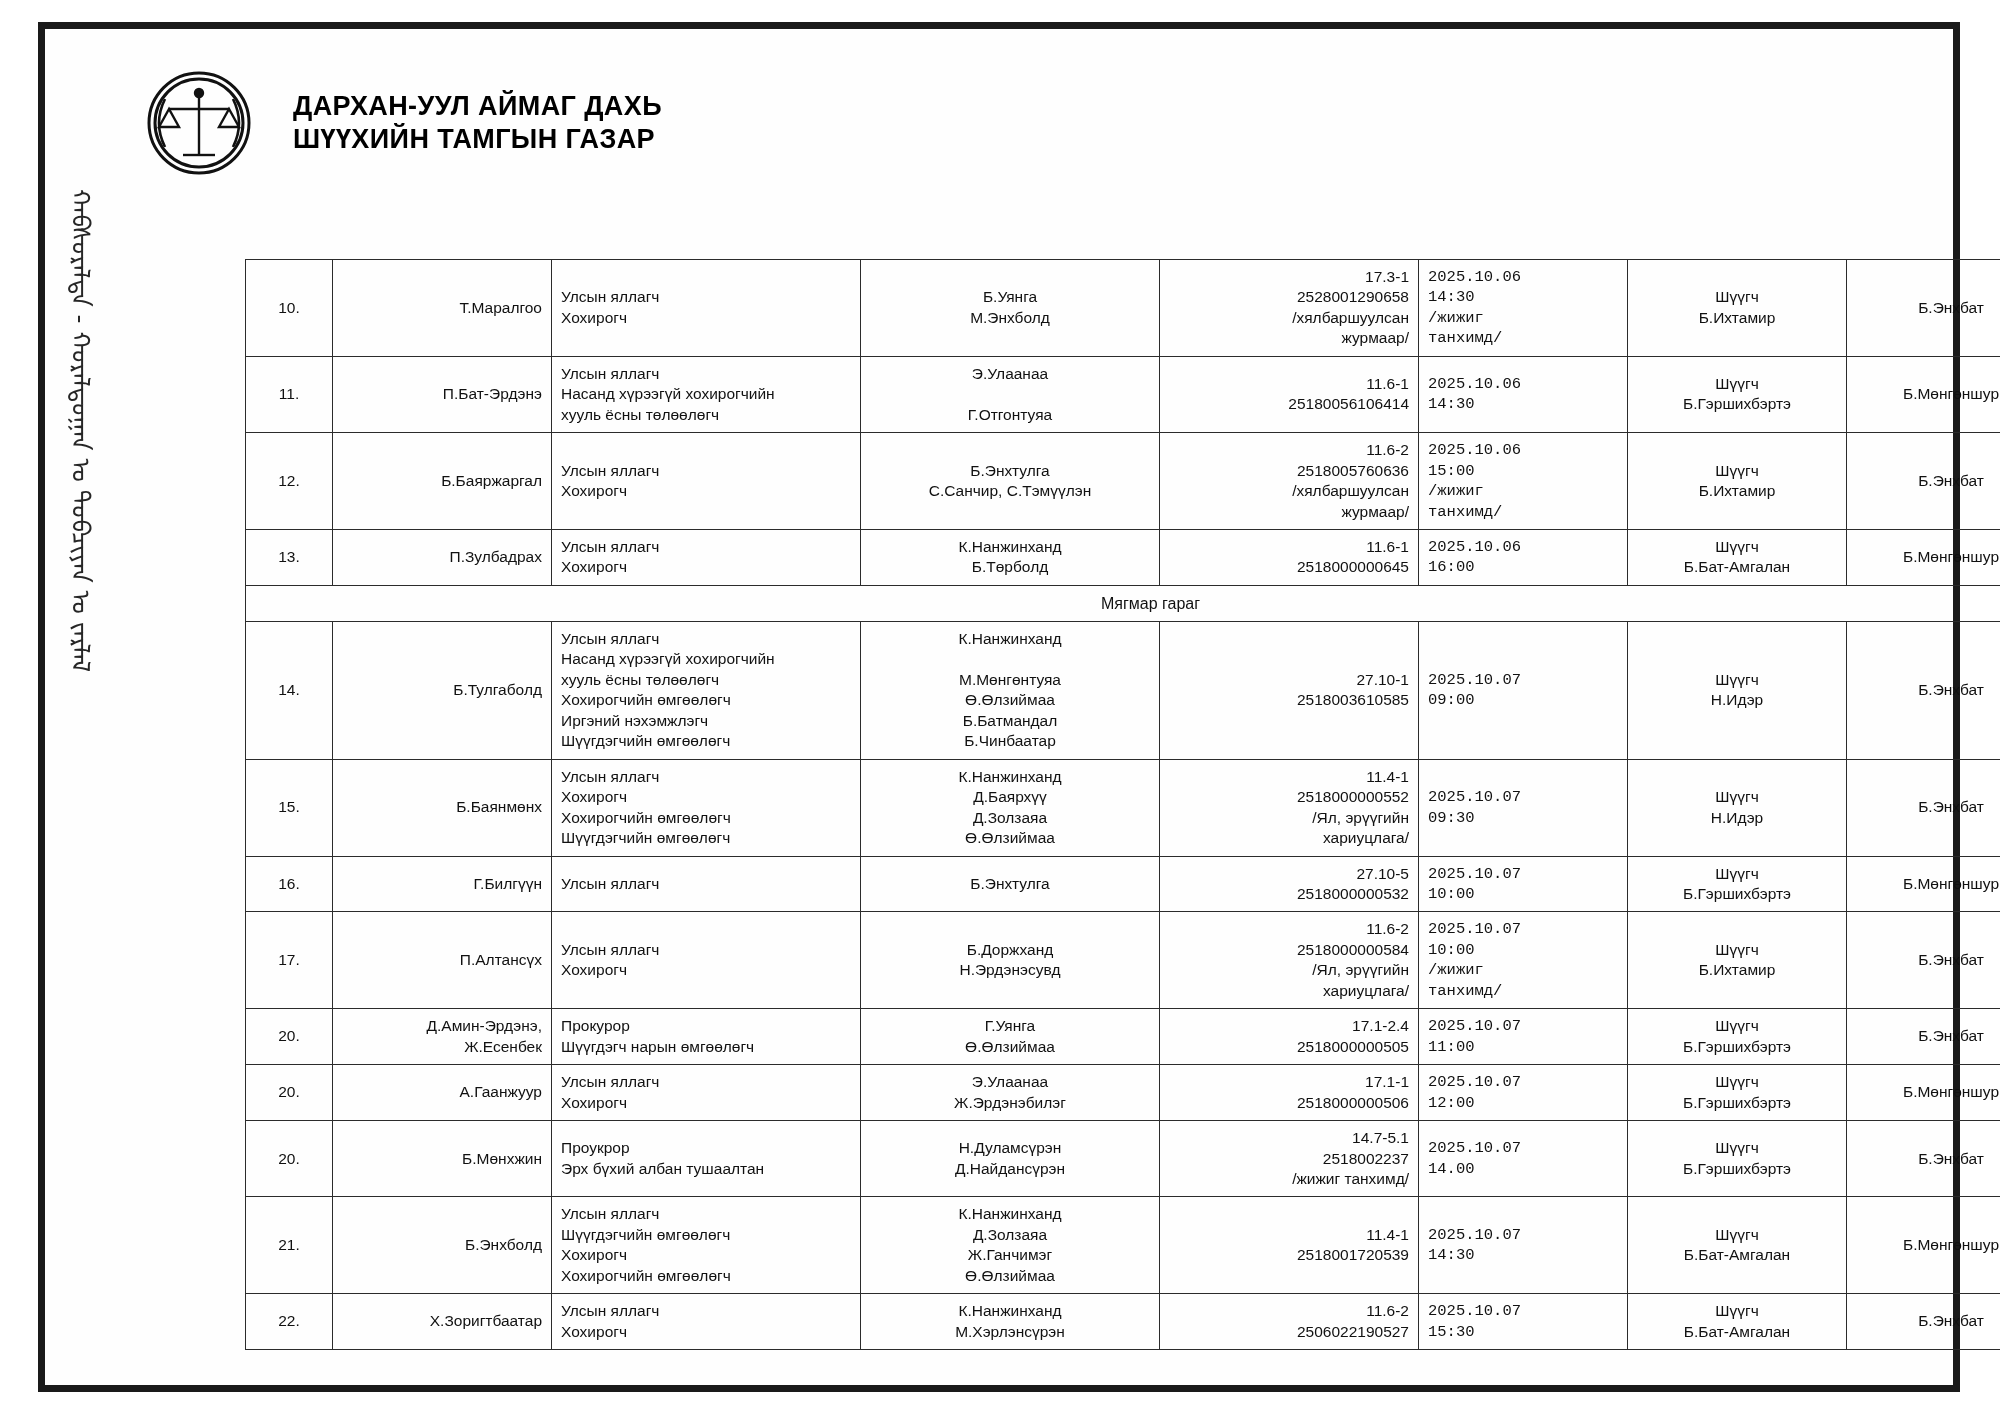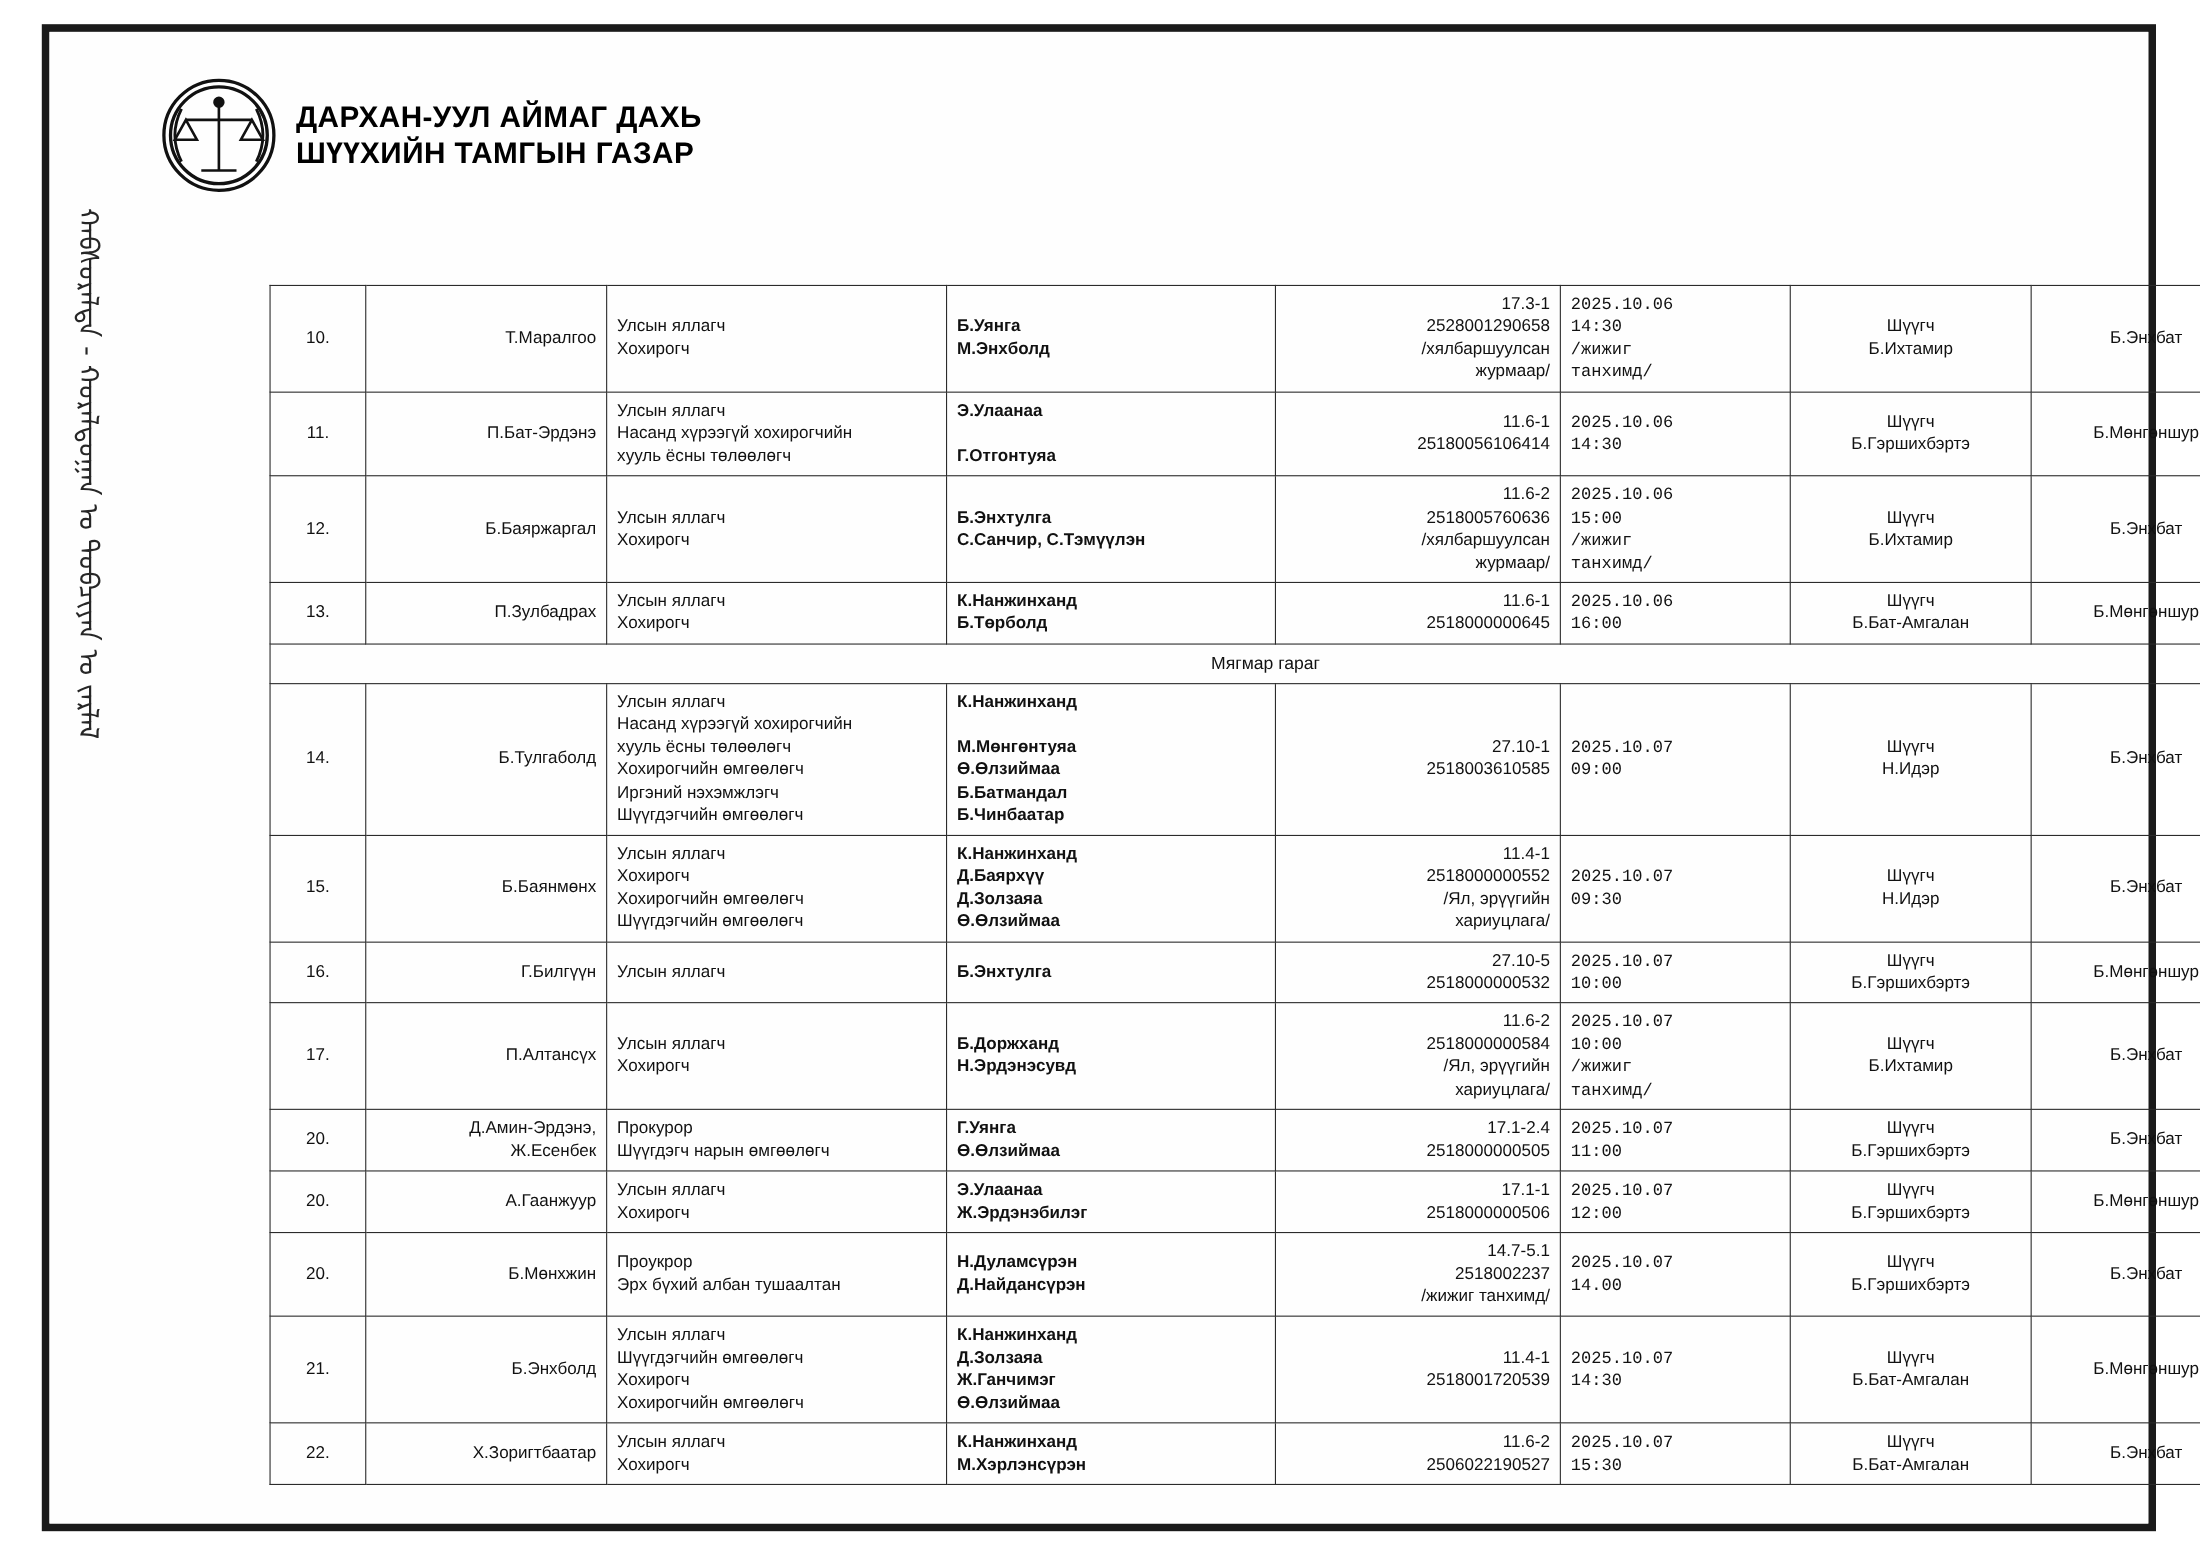"ДАРХАН-УУЛ АЙМАГ ДАХЬ" .doc-header { gap: 16px -> 40px }
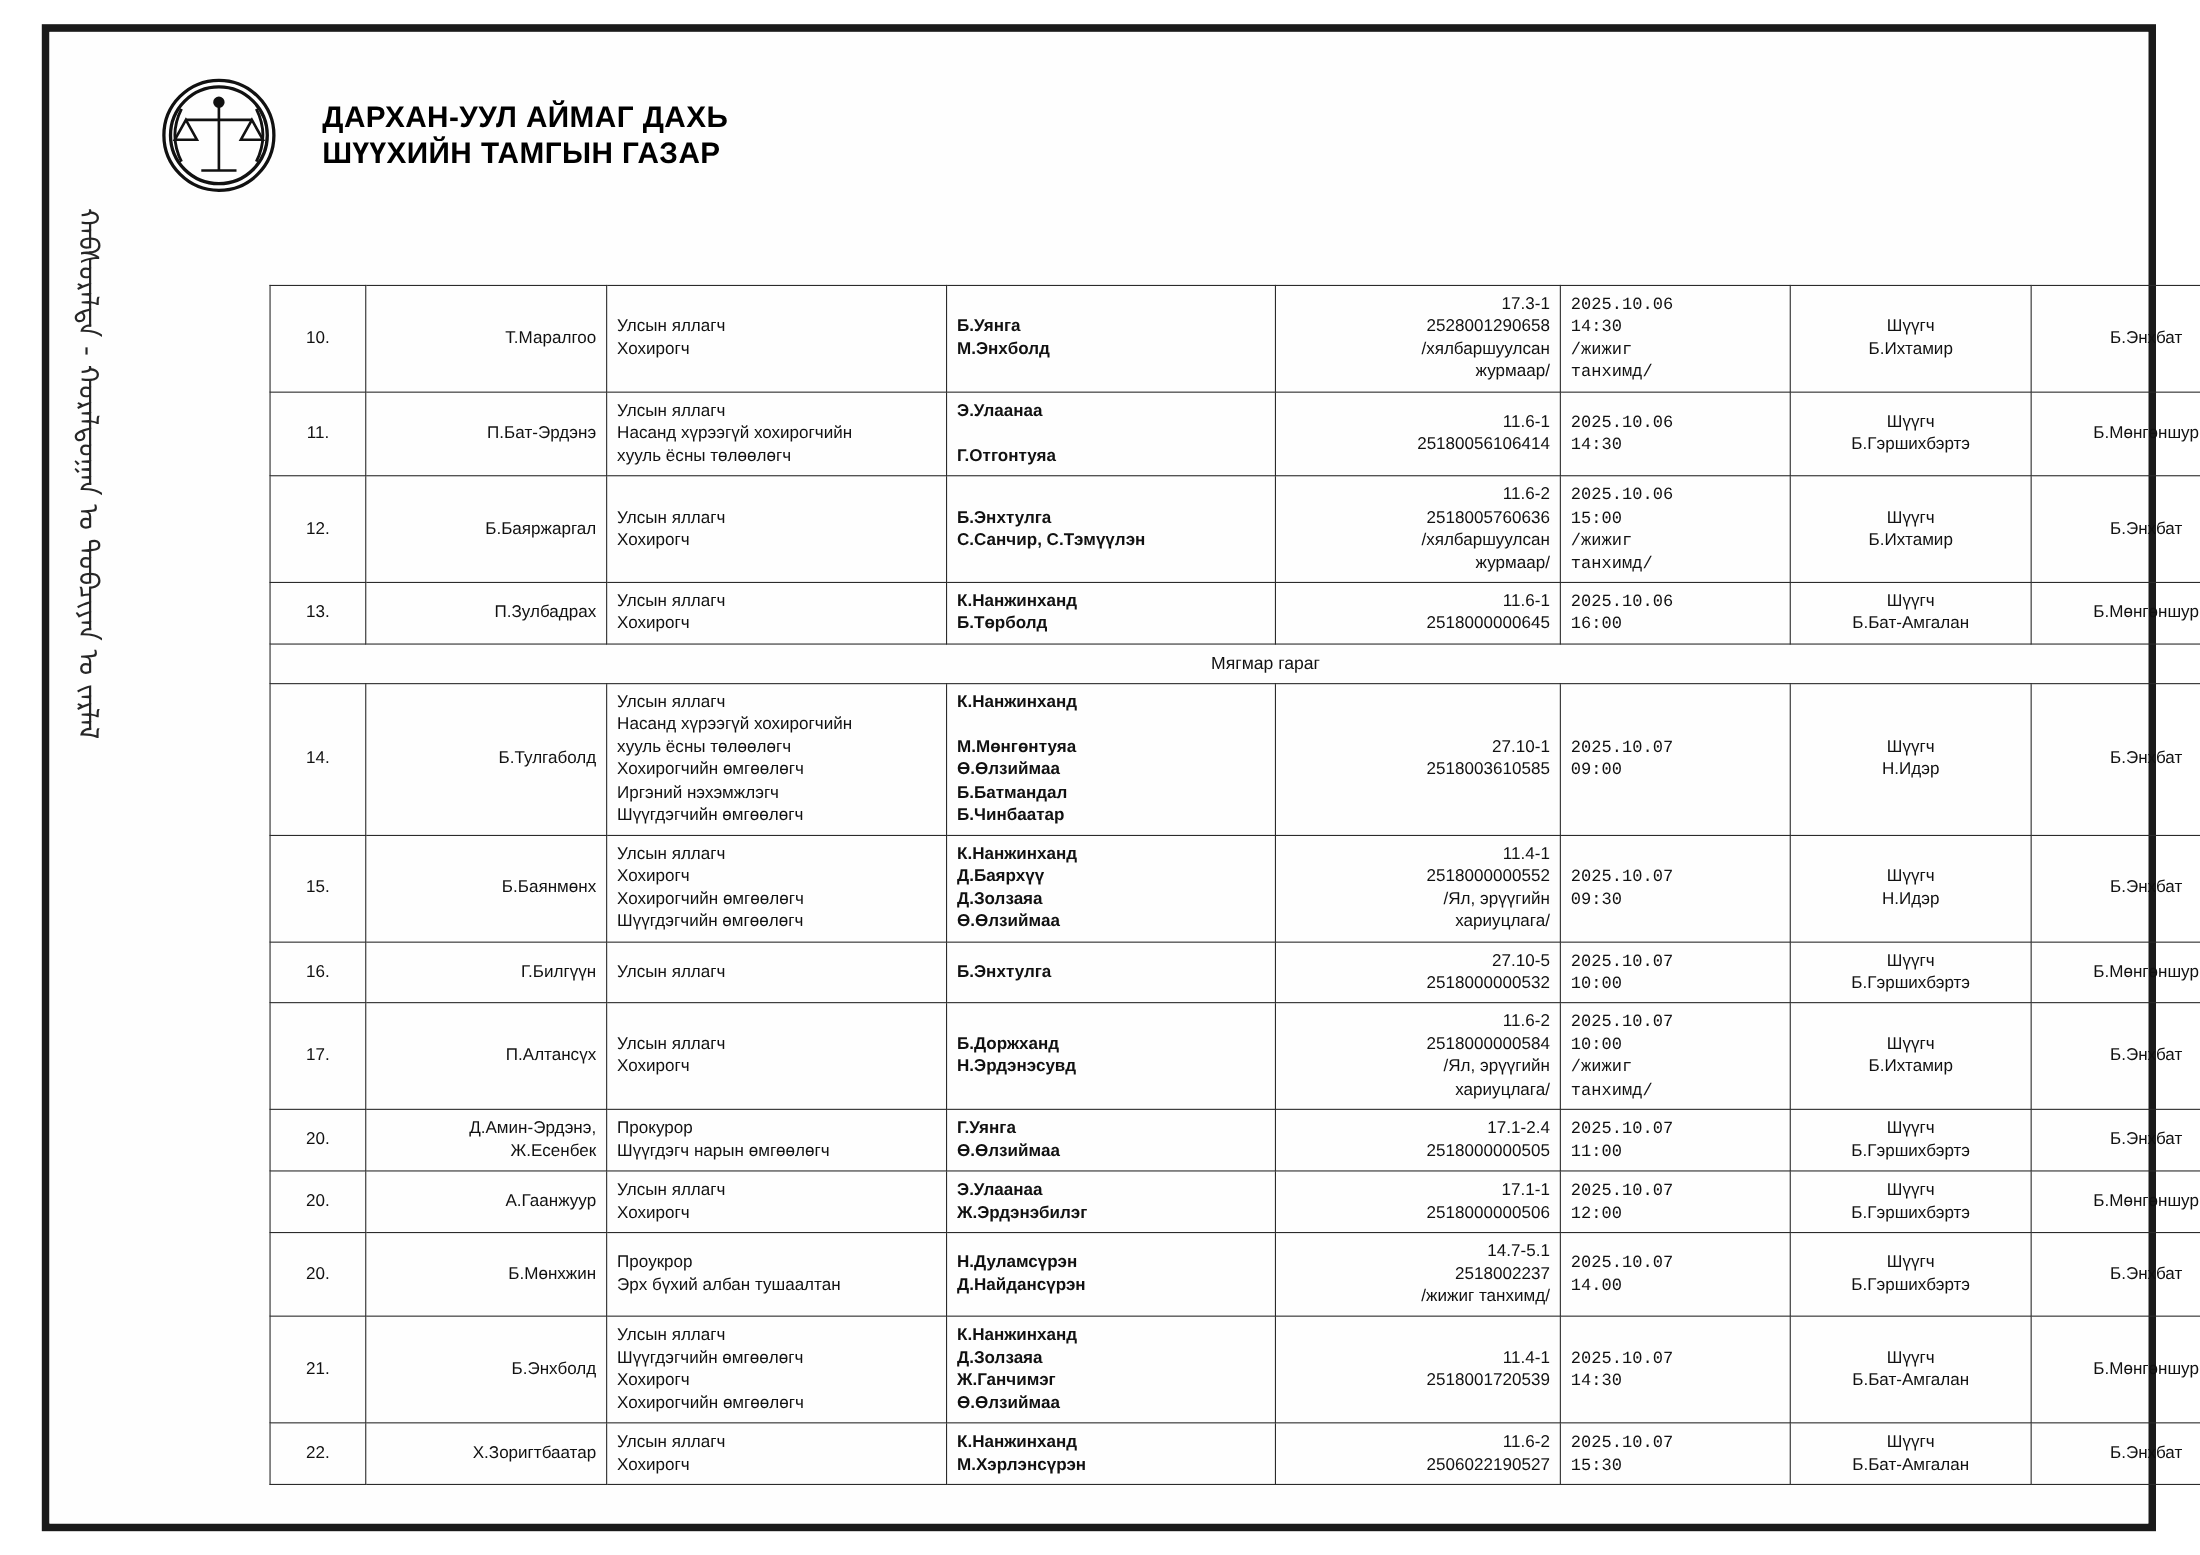"Б.Уянга" .c-party { font-weight: bold -> none; text-align: left -> center }
